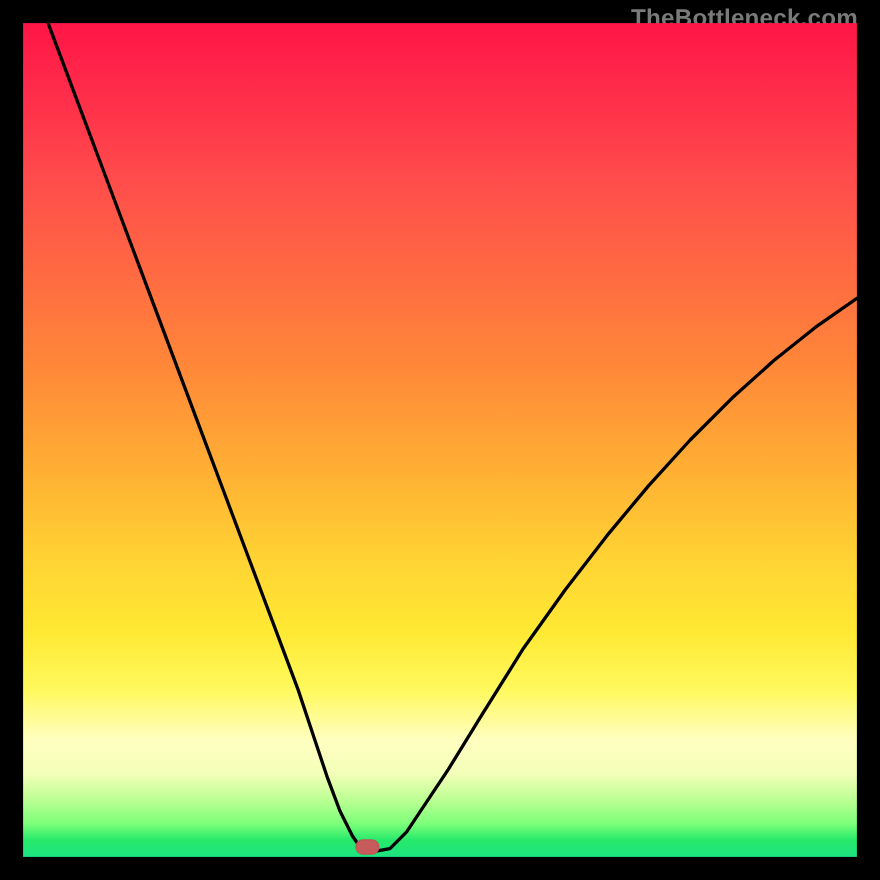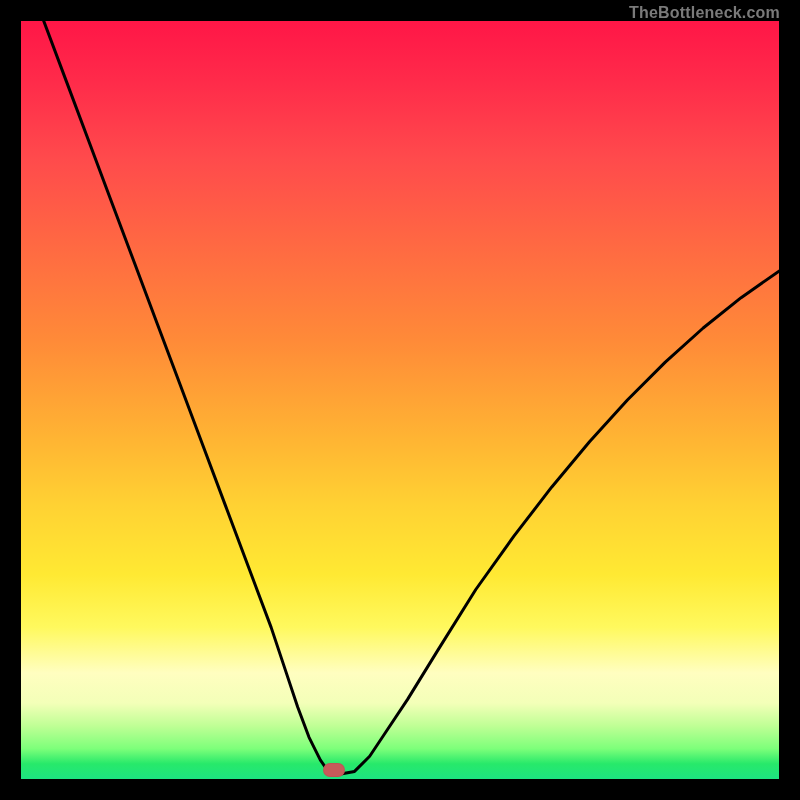"TheBottleneck.com" .watermark { font-size: 16px -> 22px }
